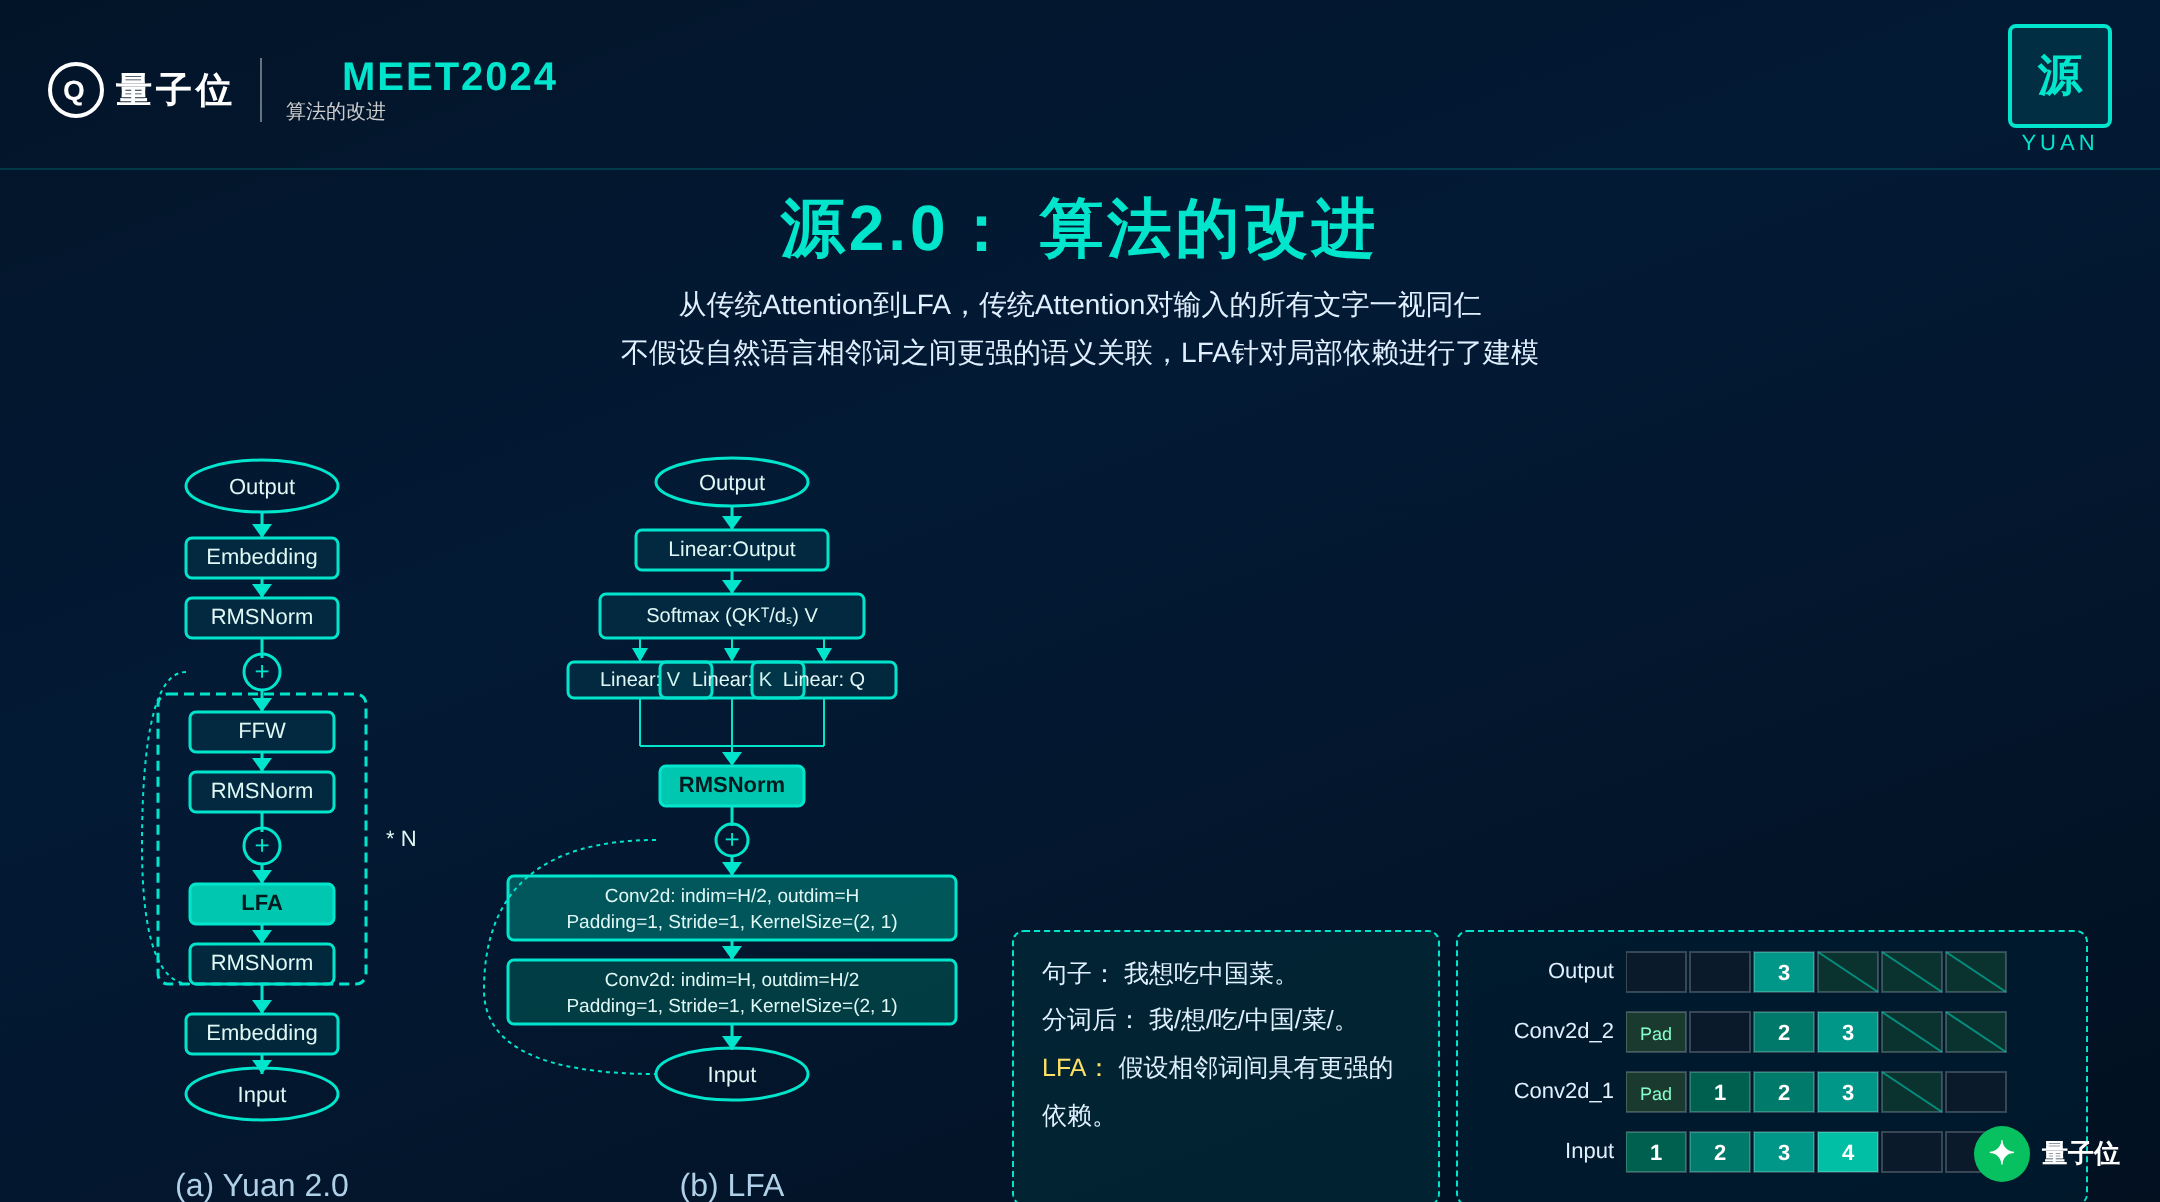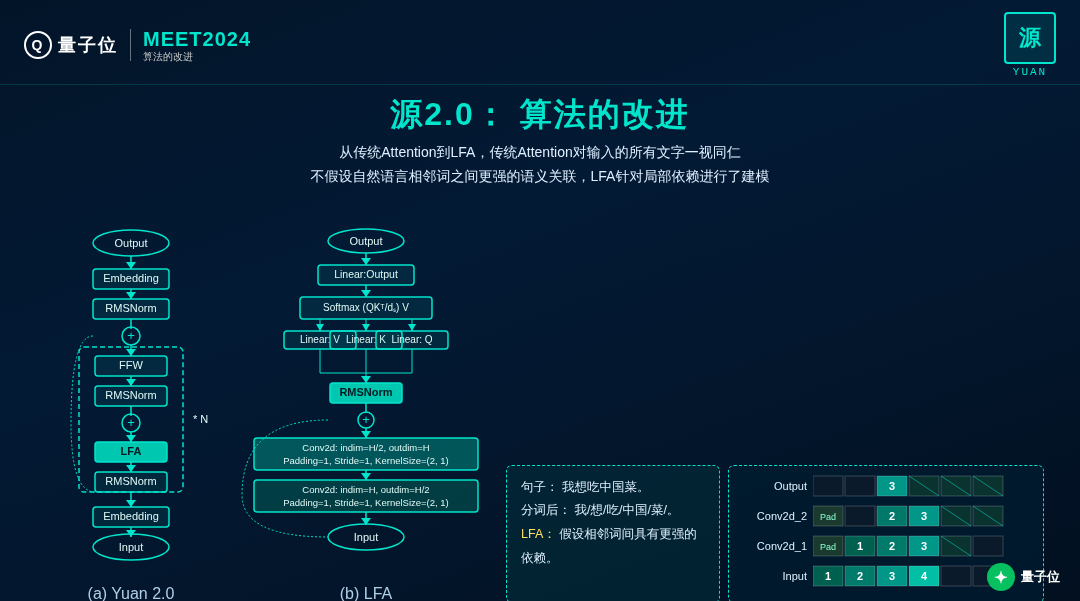"MEET2024" .meet-logo .meet-big { margin-left: none -> 28px }
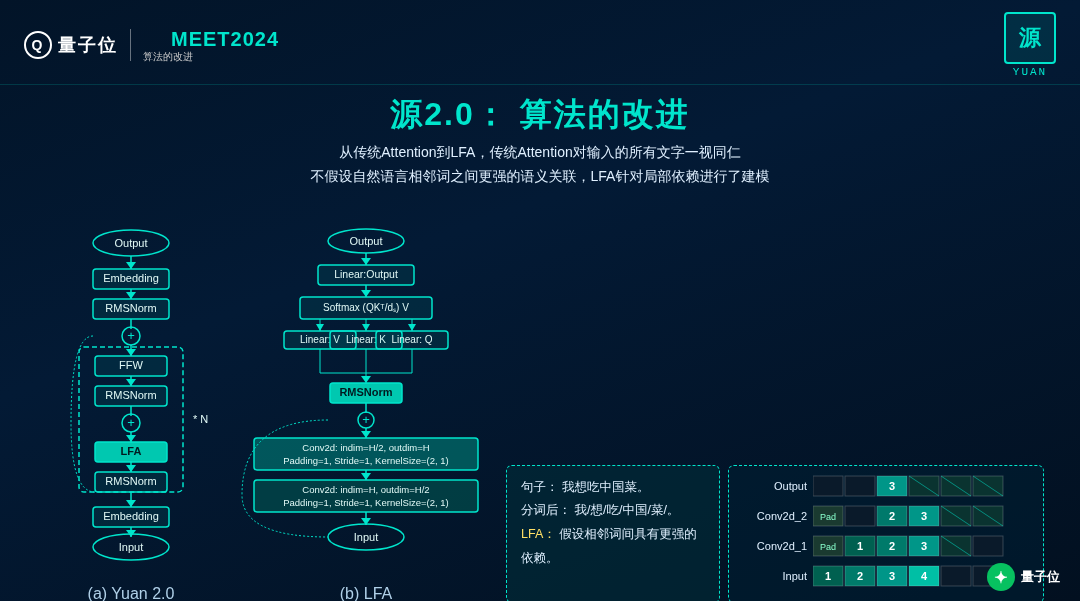"YUAN" .yuan-text { font-family: Liberation Mono, monospace -> none }
